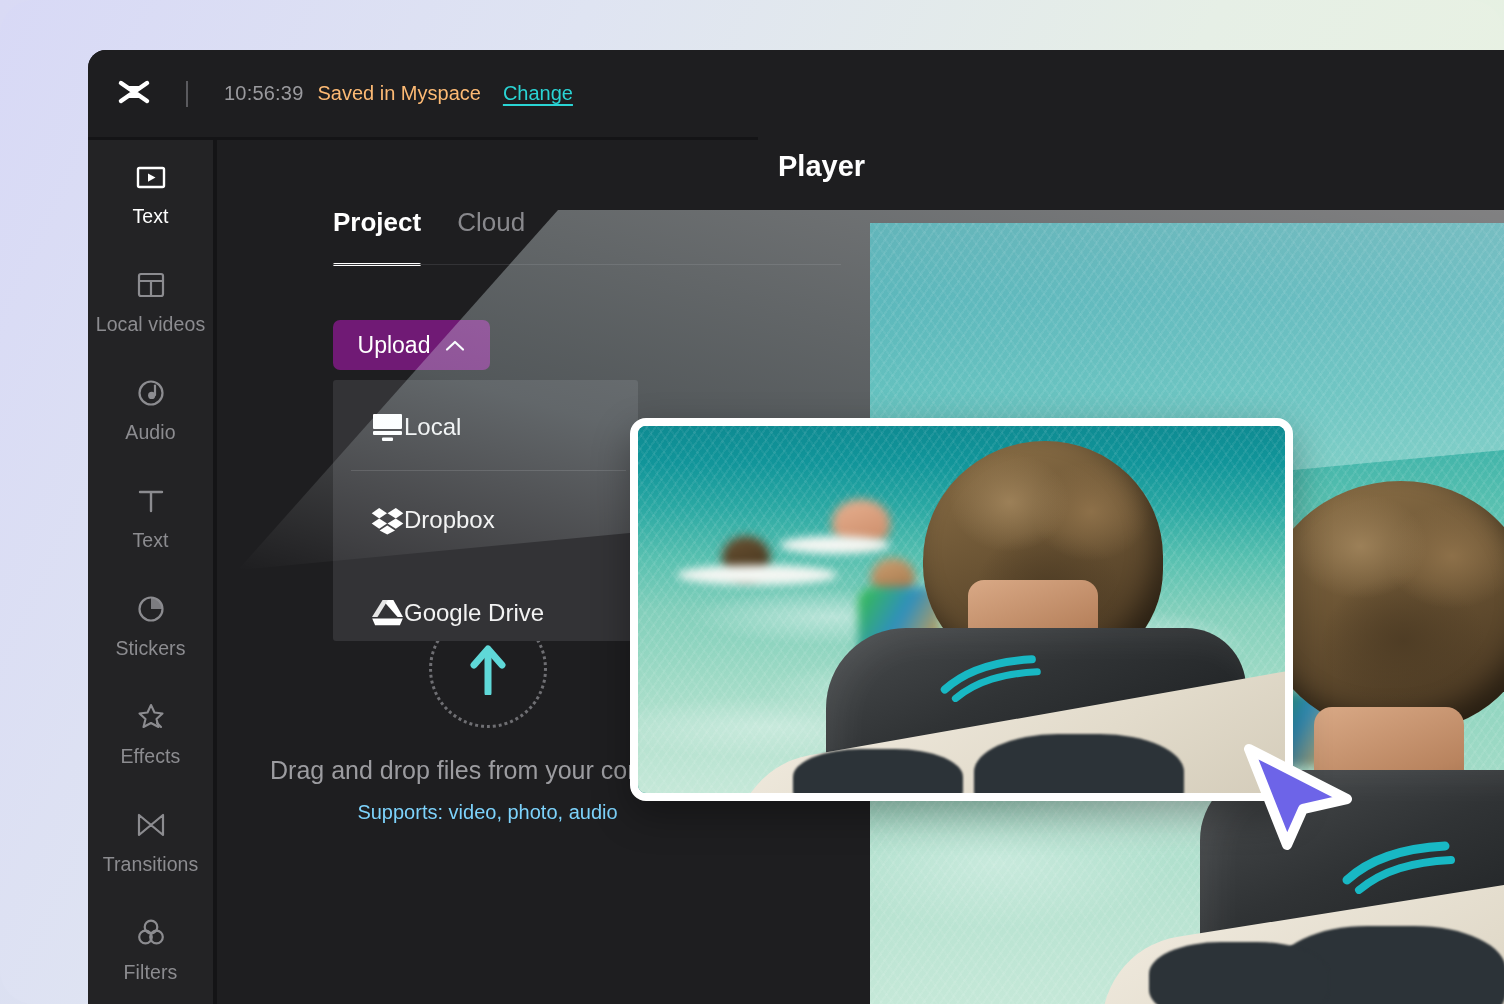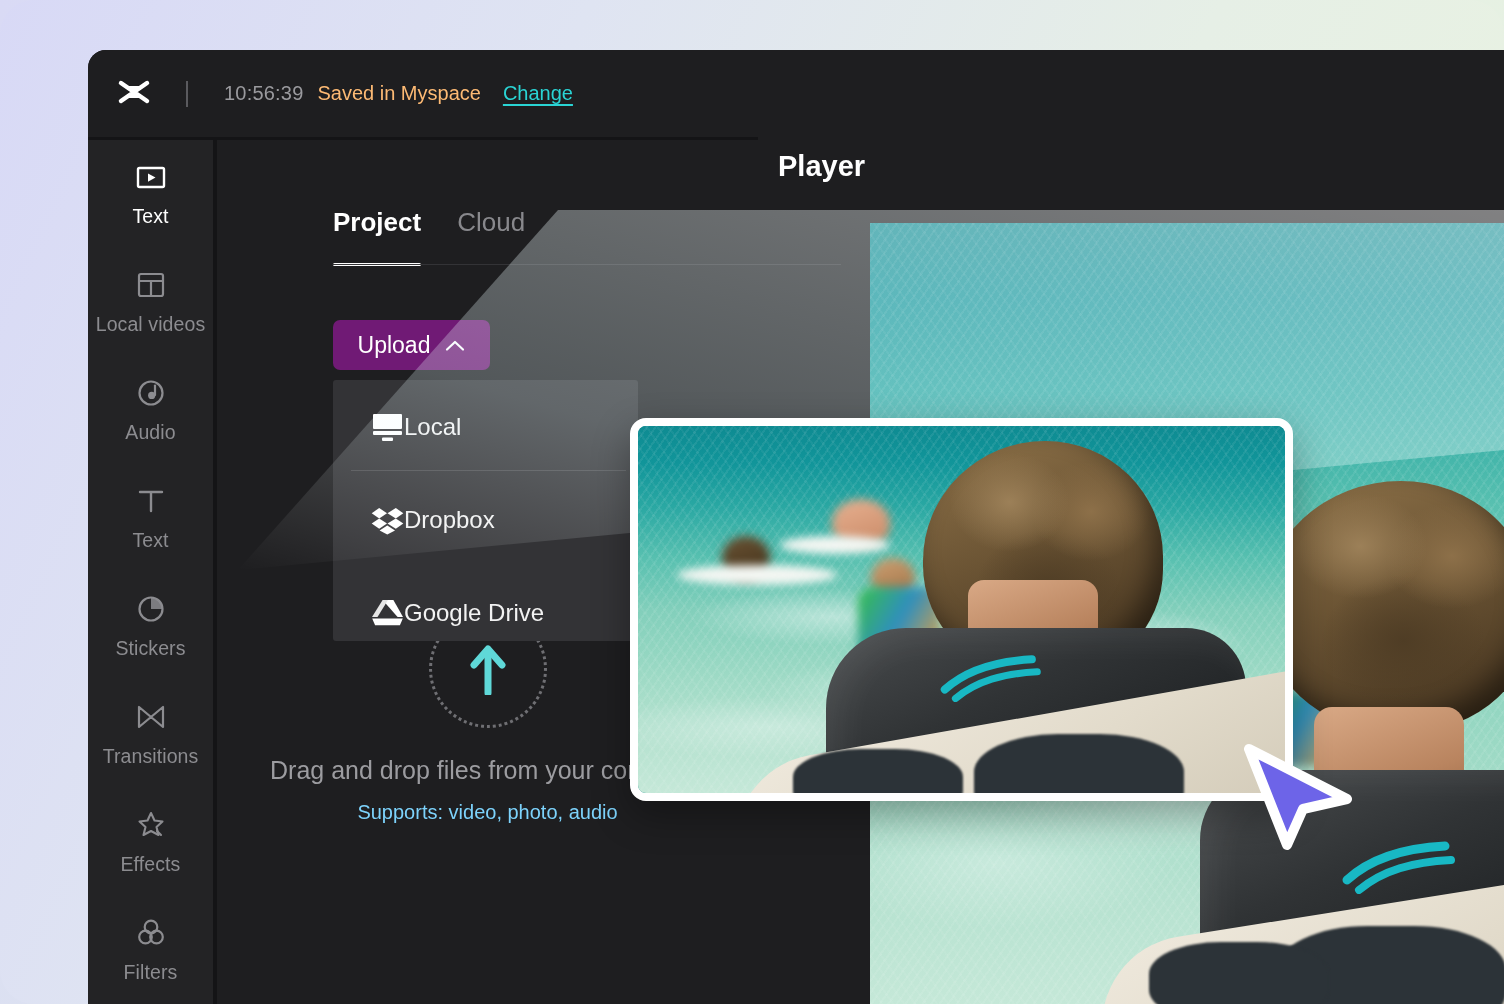"Transitions" div.side-item { order: before "Effects" -> after "Effects" }
